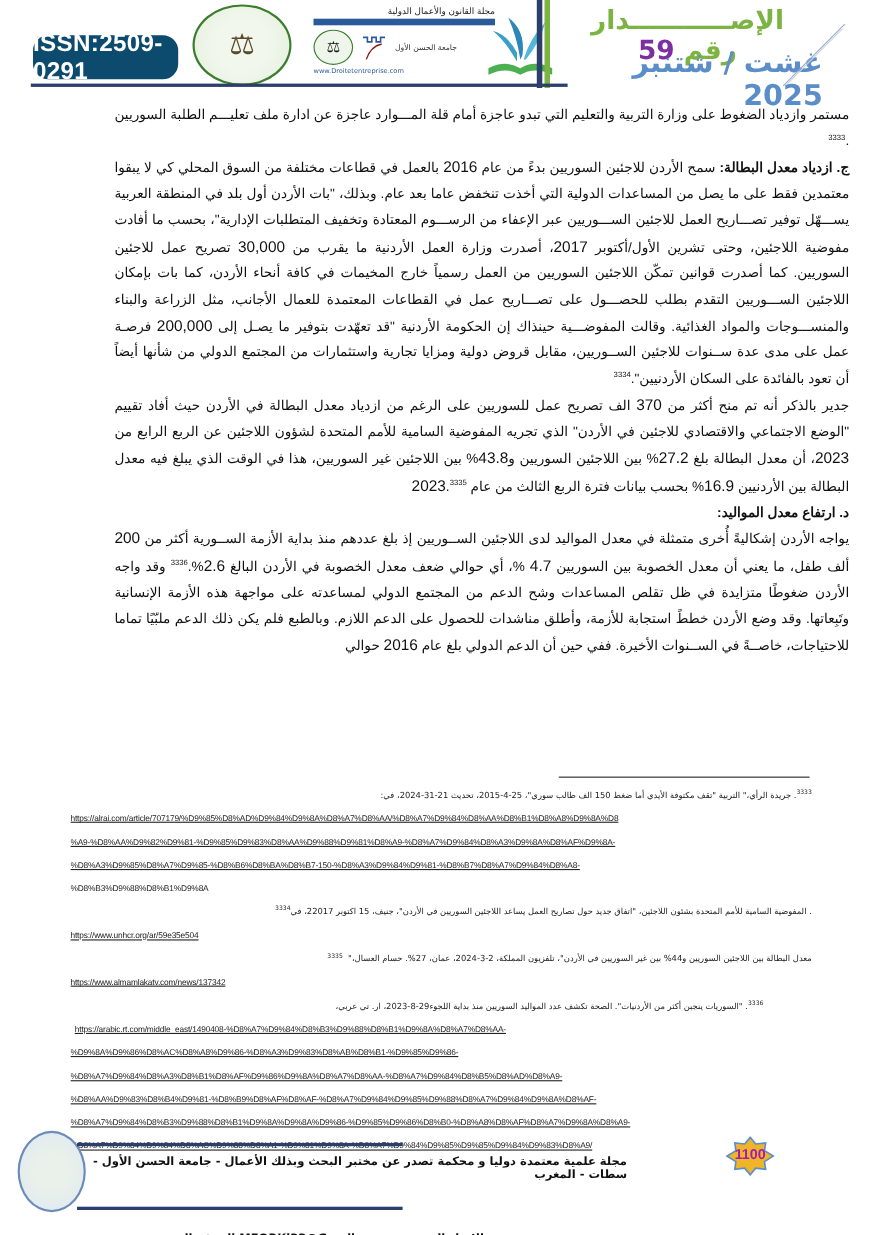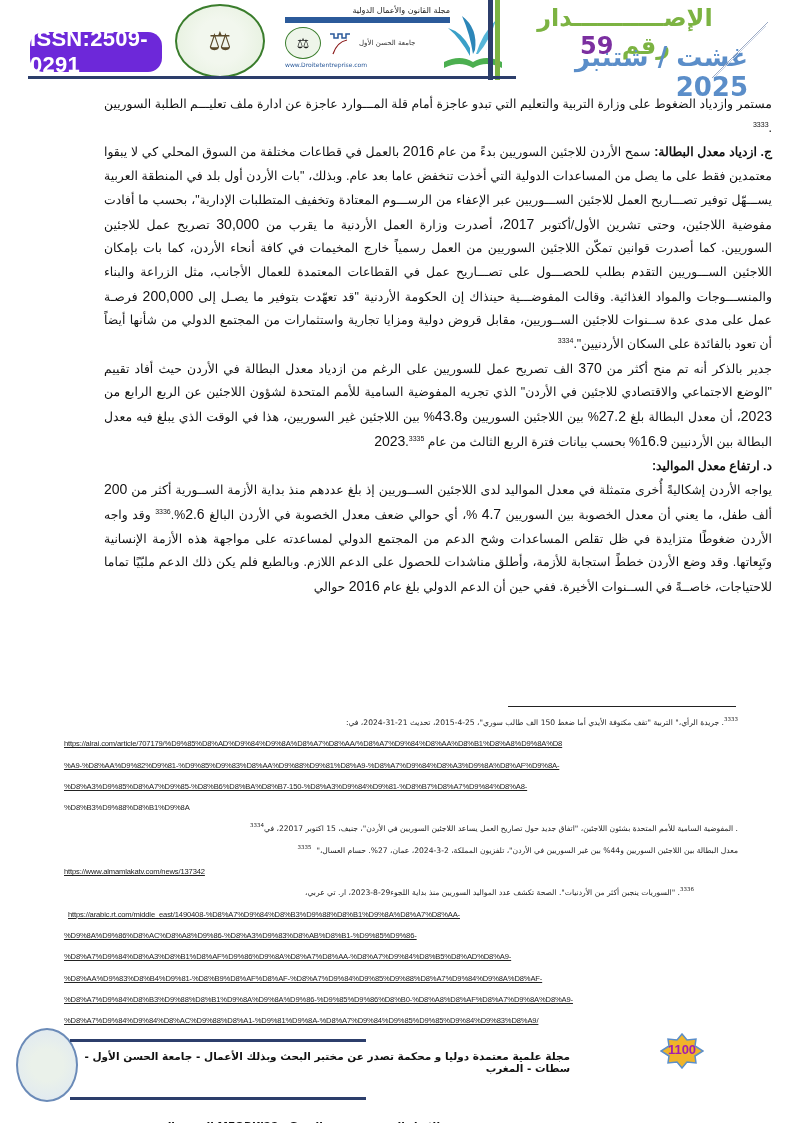"ISSN:2509-0291" .issn { background: #6d28d9 -> #0c4a6e }
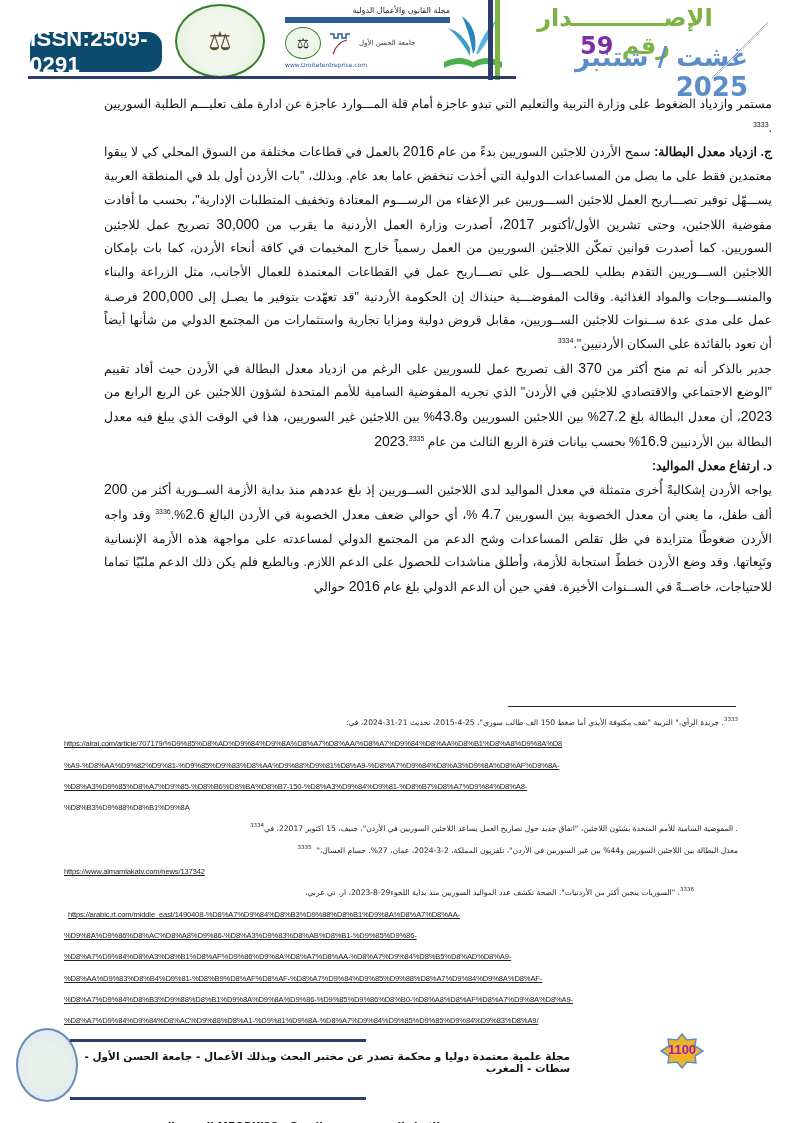"https://www.unhcr.org/ar/59e35e504" a.link { html: none -> <a>https://www.unhcr.org/ar/59e35e504</a> }
